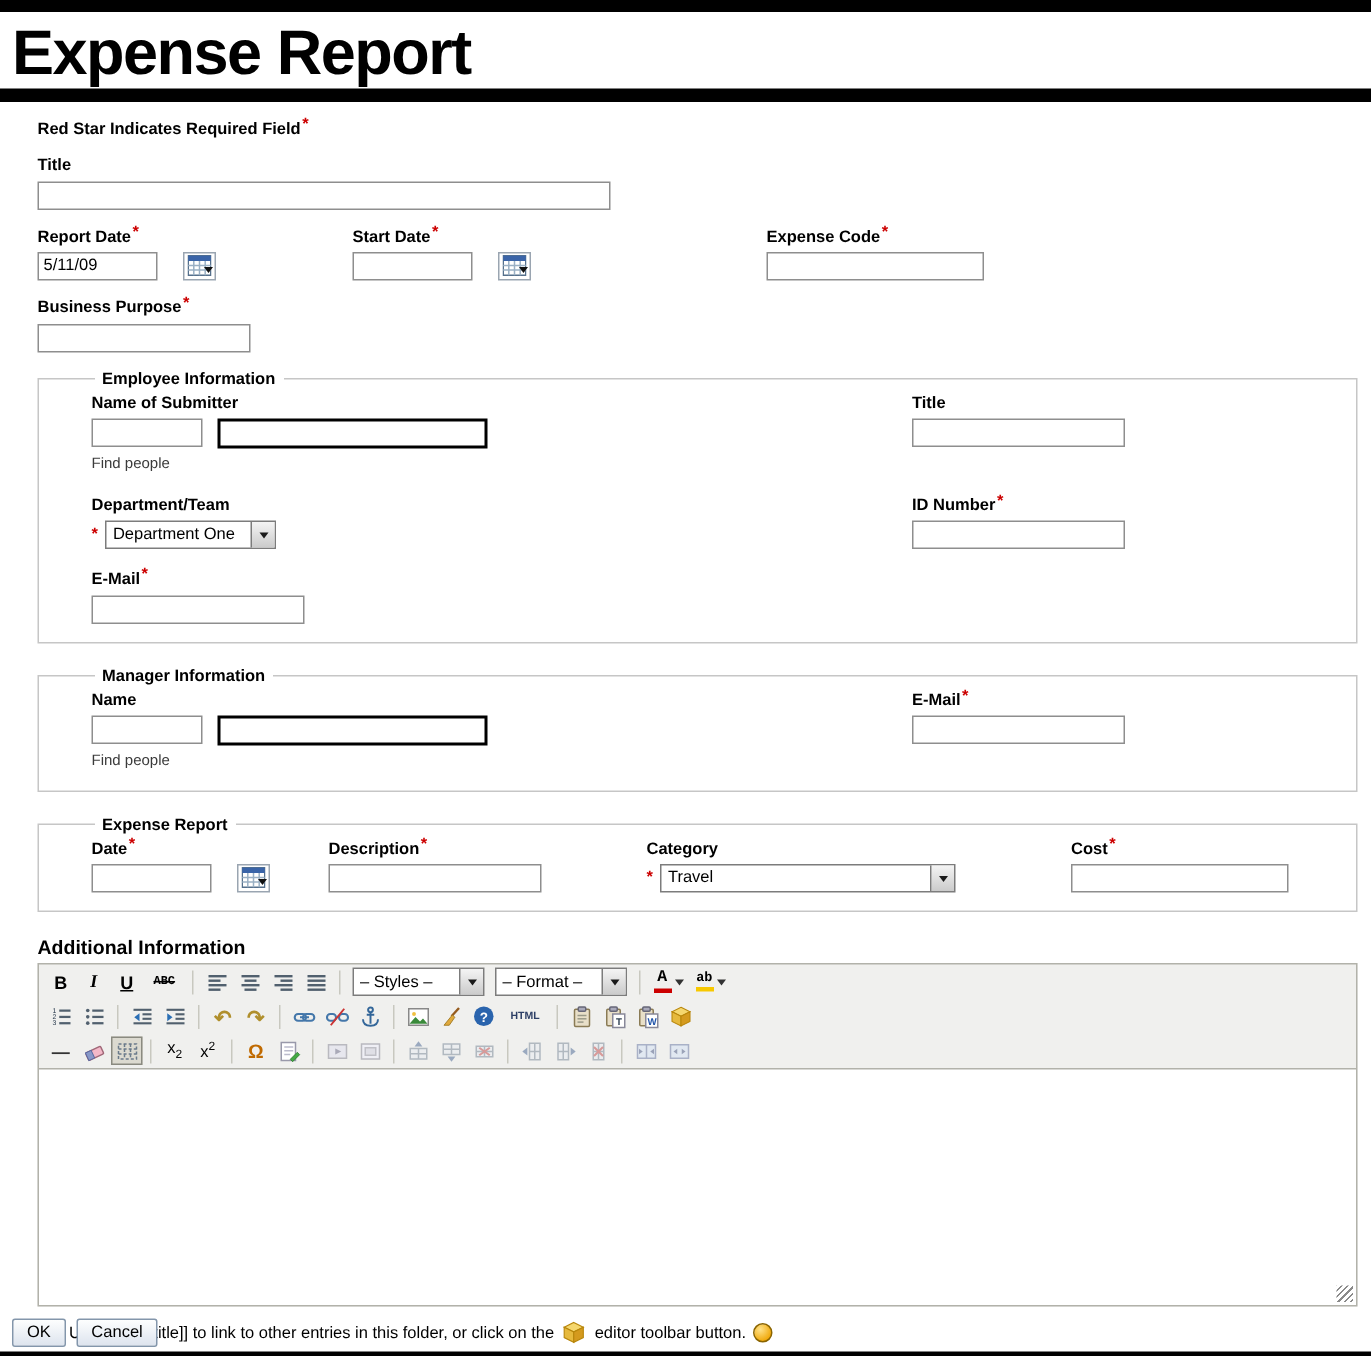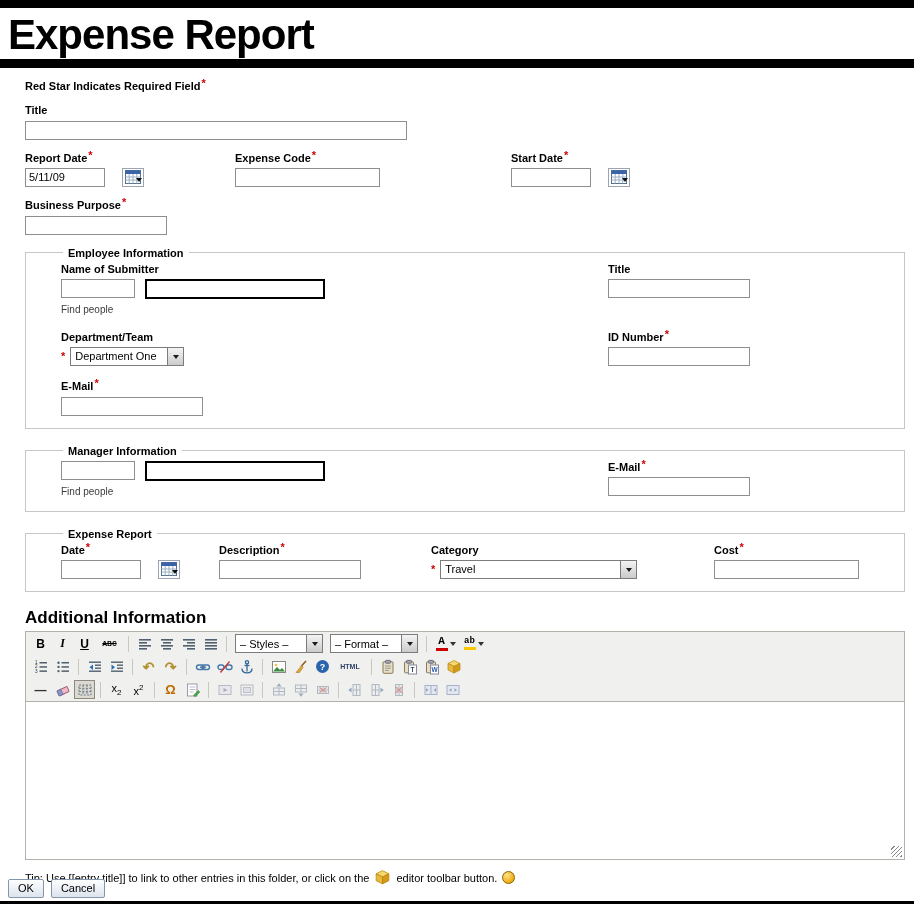"Expense Code*" div { order: before "Start Date*" -> after "Start Date*" }
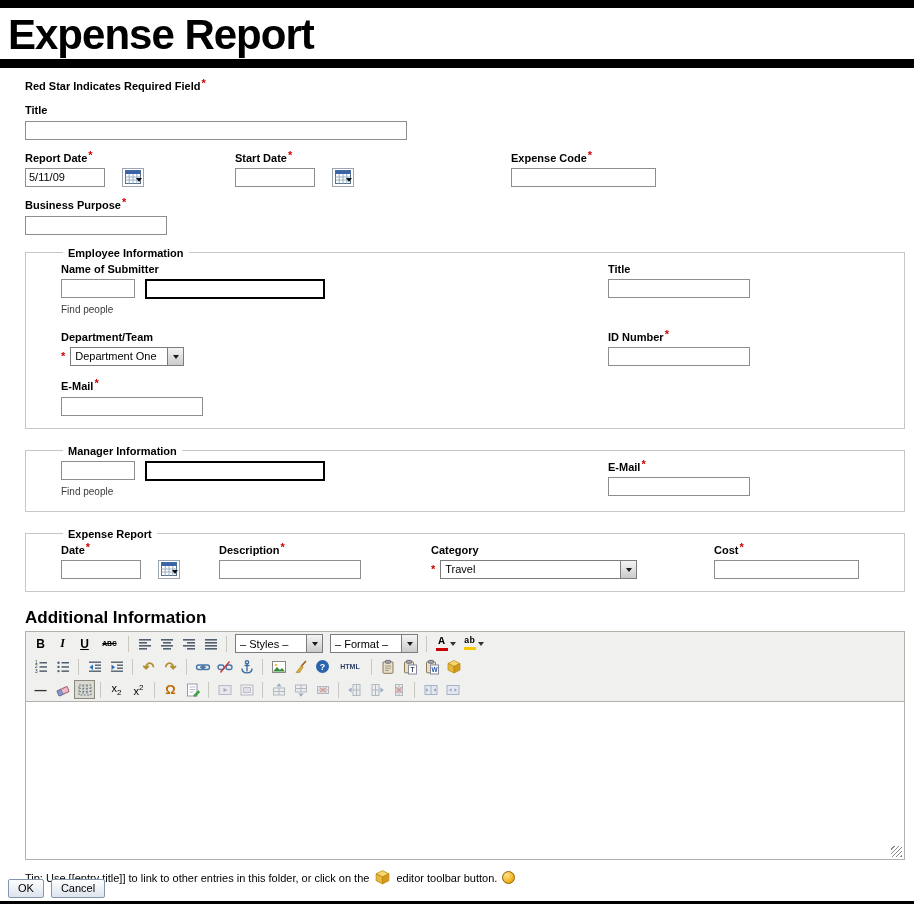"Name" div.lbl { html: none -> <div>Name</div> }
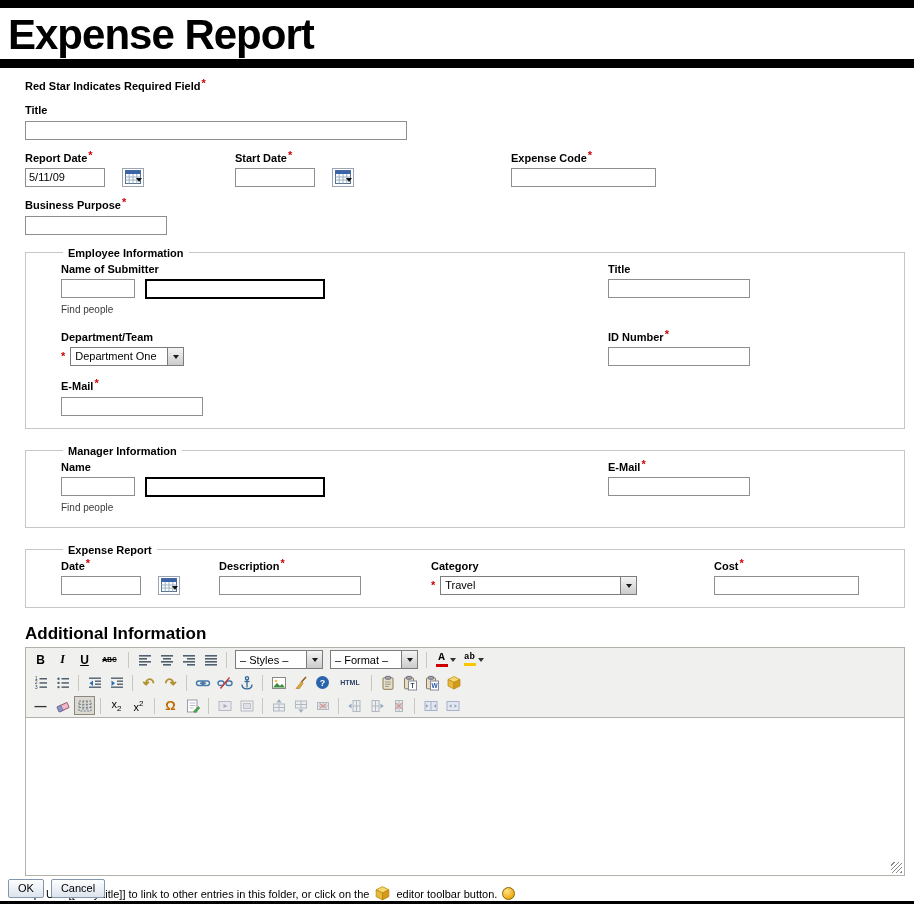"Additional Information" .add-label { font-size: 17px -> 13px }
